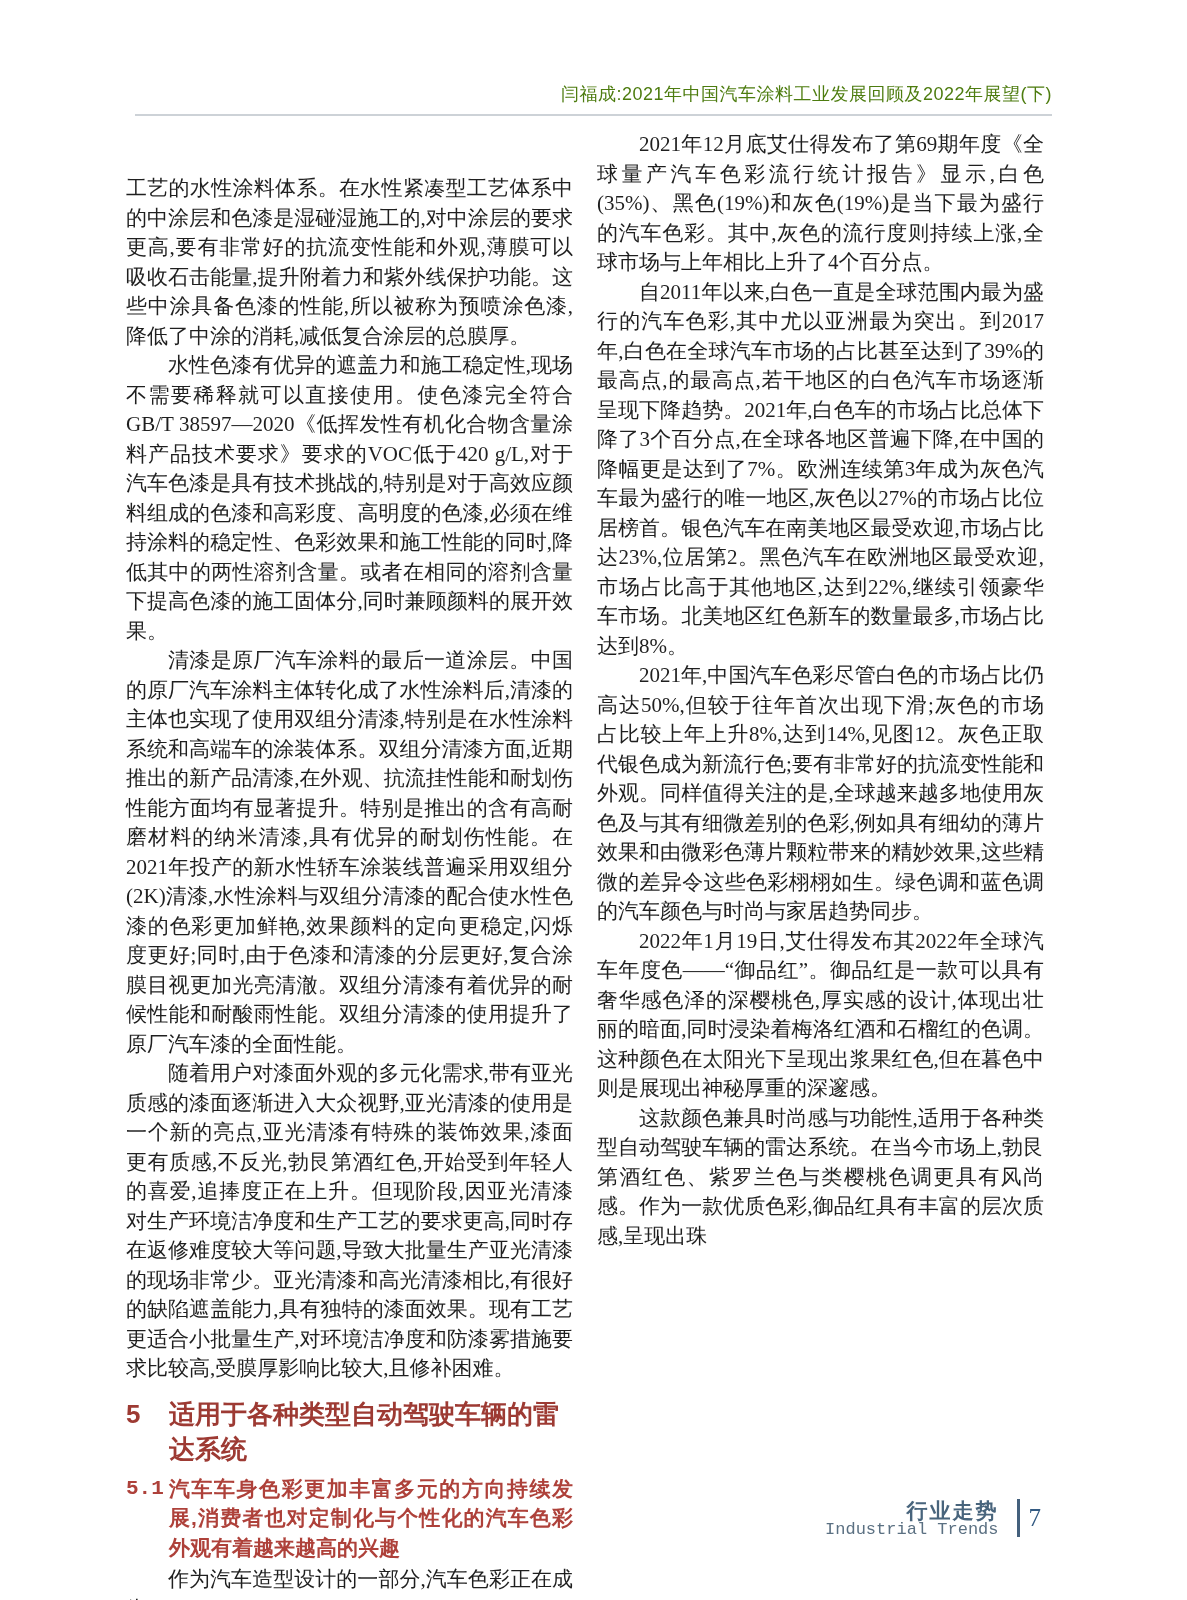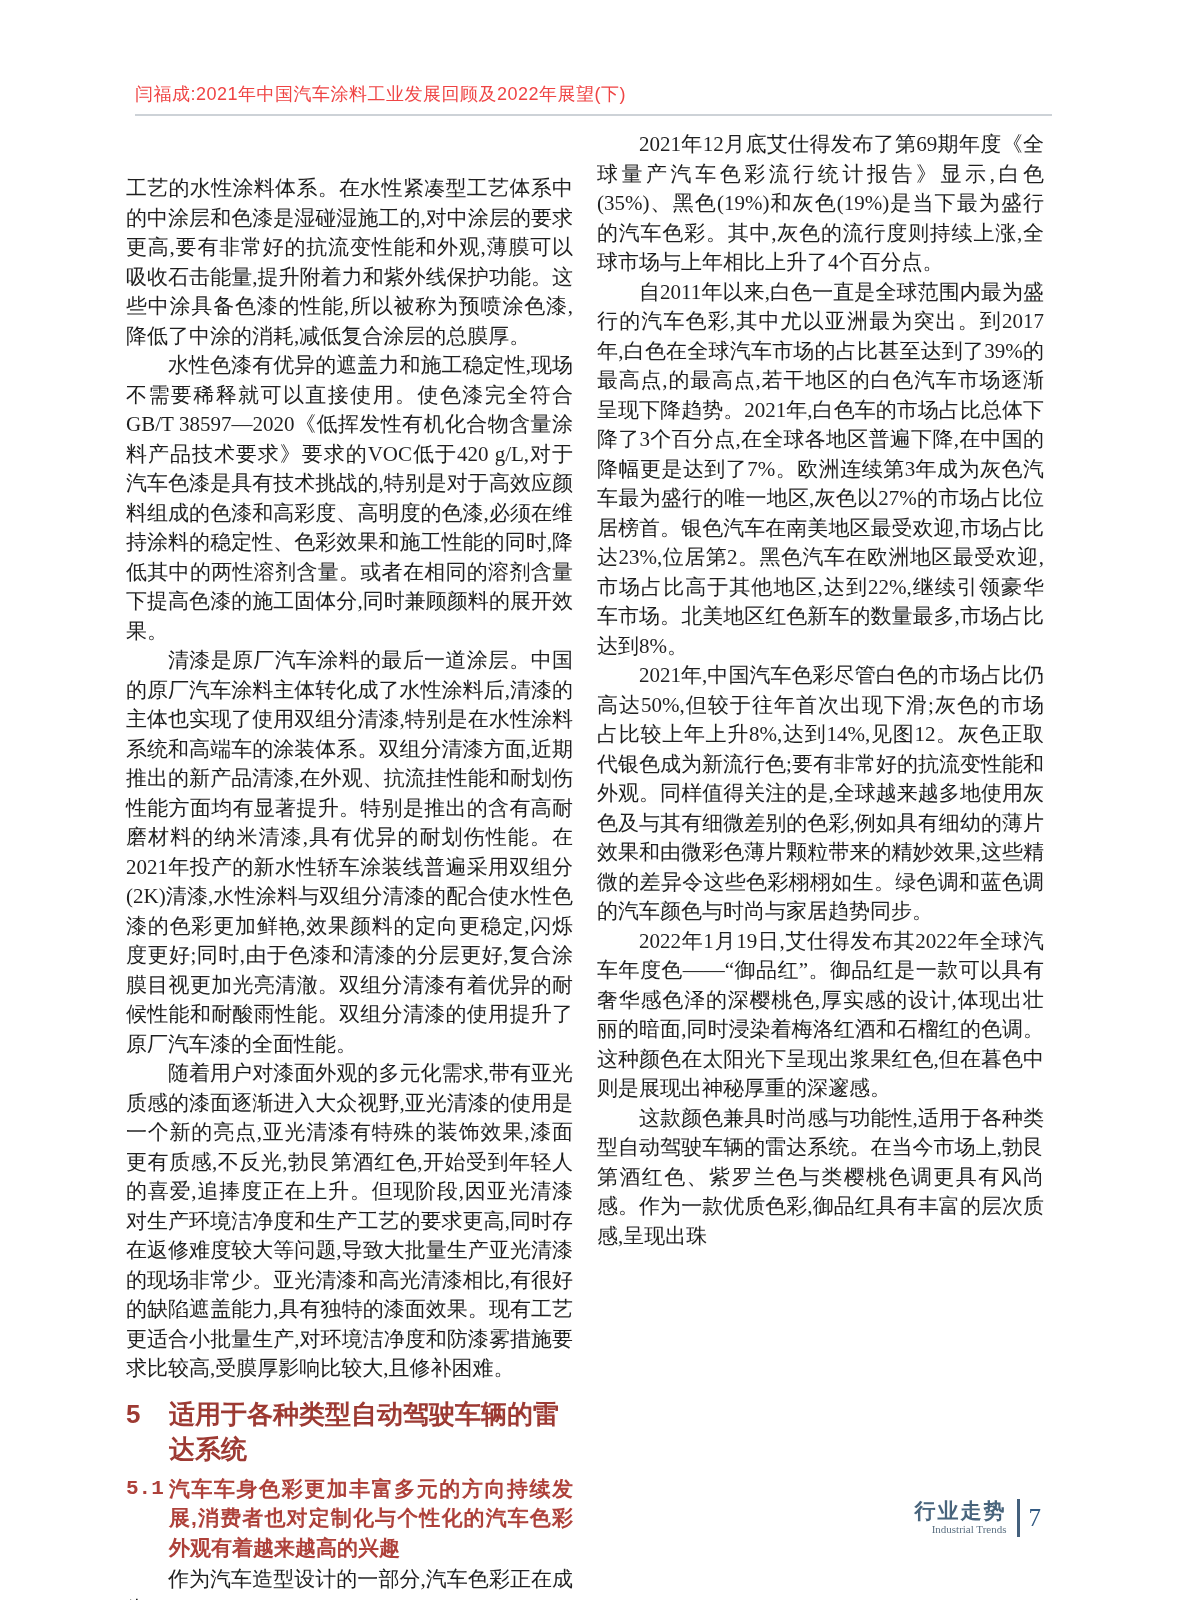"闫福成:2021年中国汽车涂料工业发展回顾及2022年展望(下)" .running-head { color: #ef4444 -> #4d7c0f; text-align: left -> right }
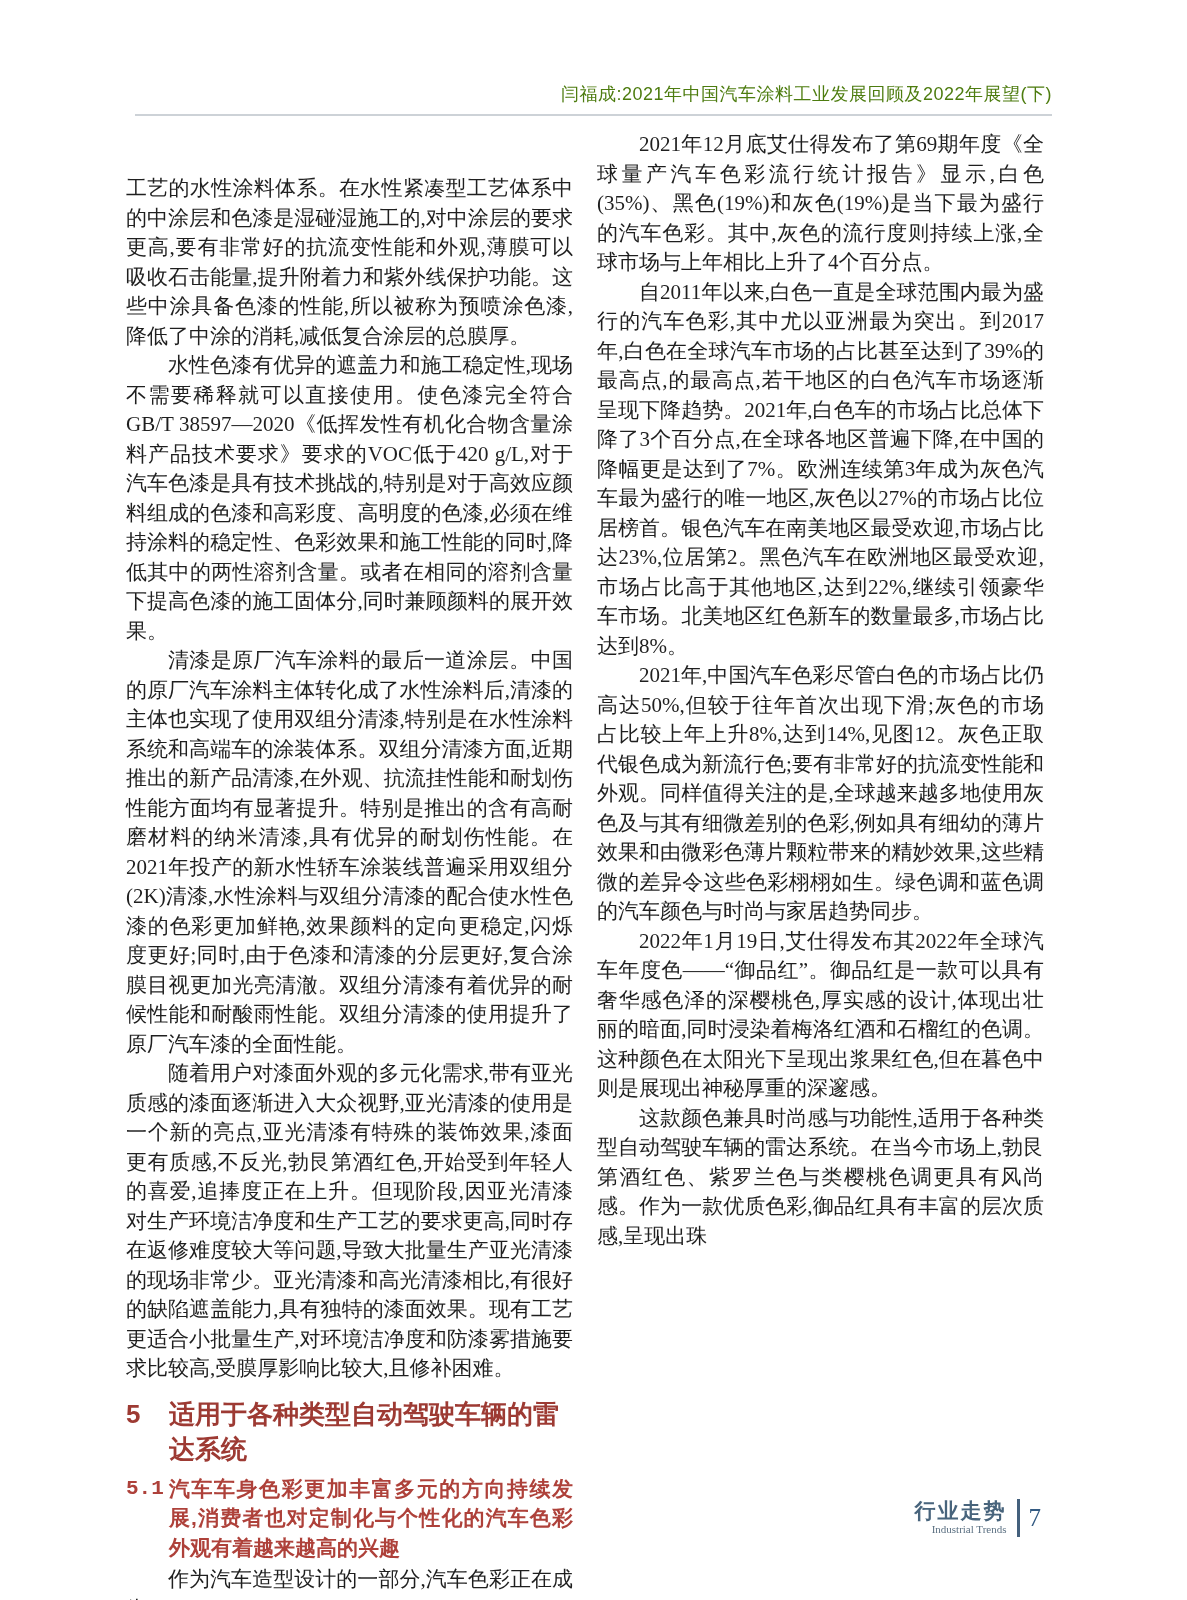"行业走势" .footer-labels { padding-right: 10px -> 18px }
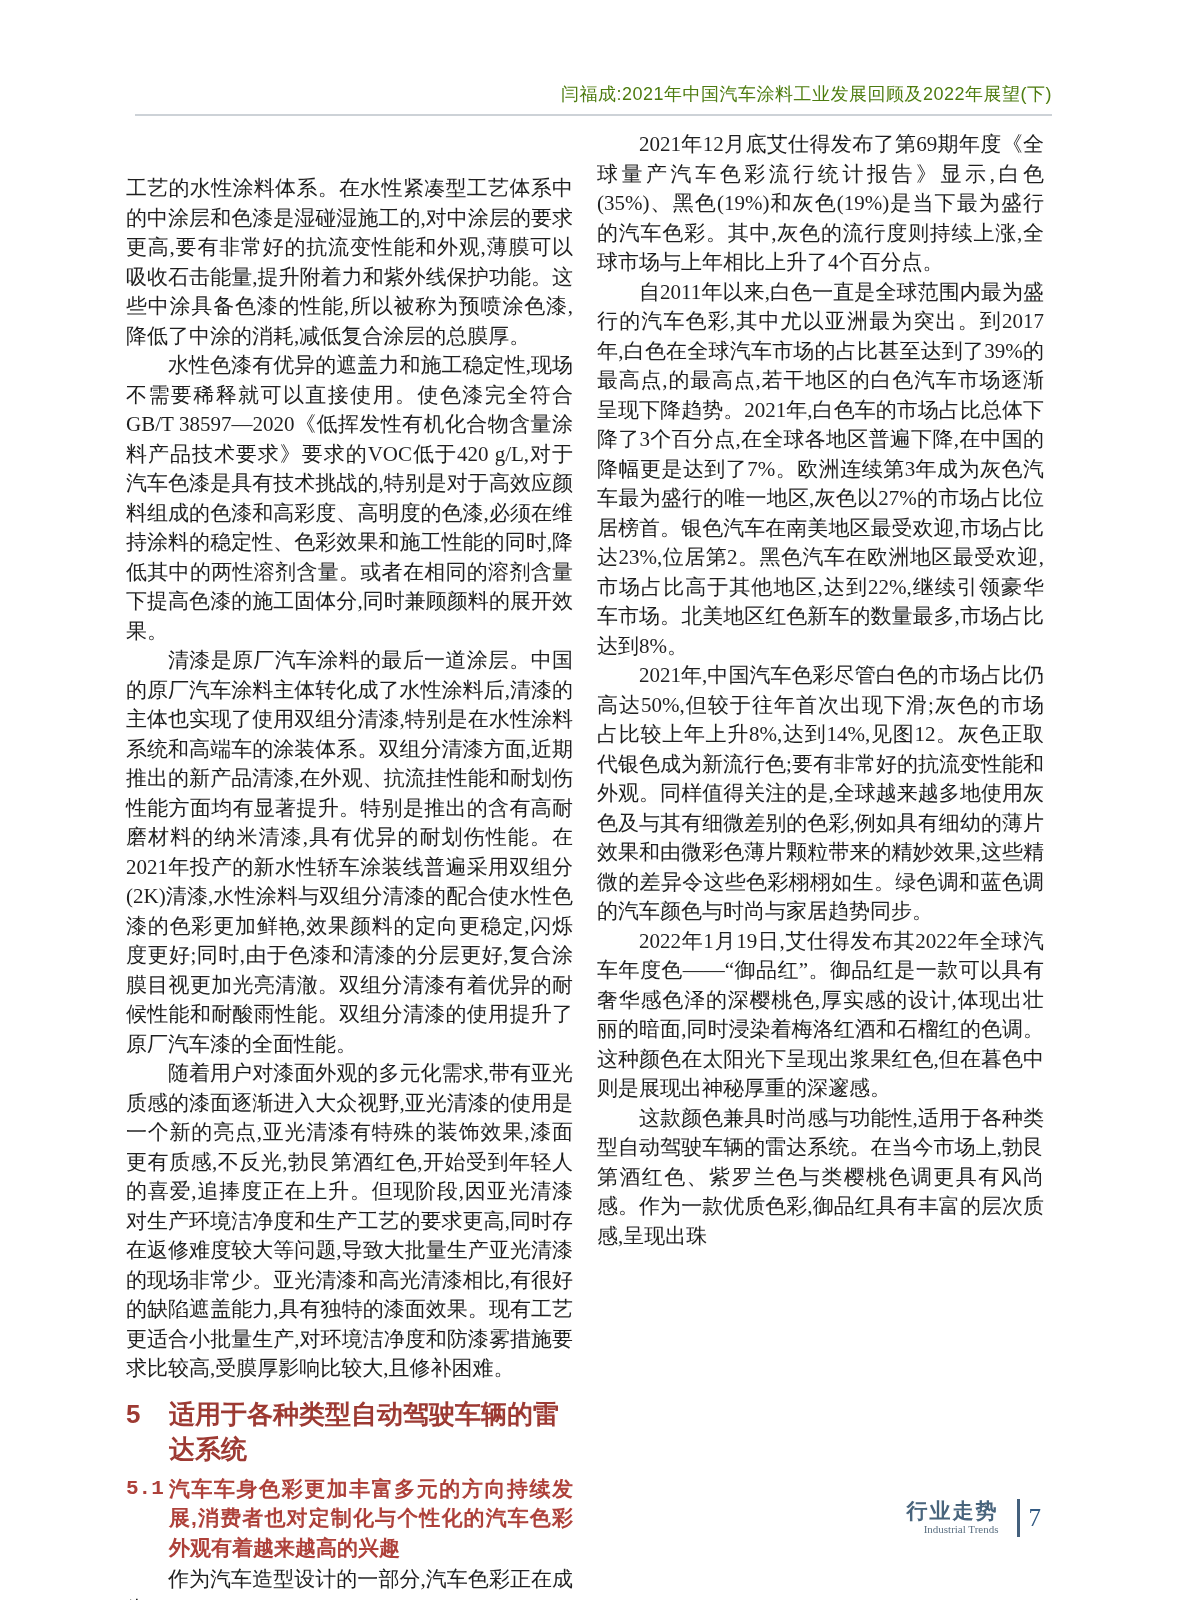"Industrial Trends" .footer-en { font-family: Liberation Serif, serif -> Liberation Mono, monospace; font-size: 11px -> 17px }
